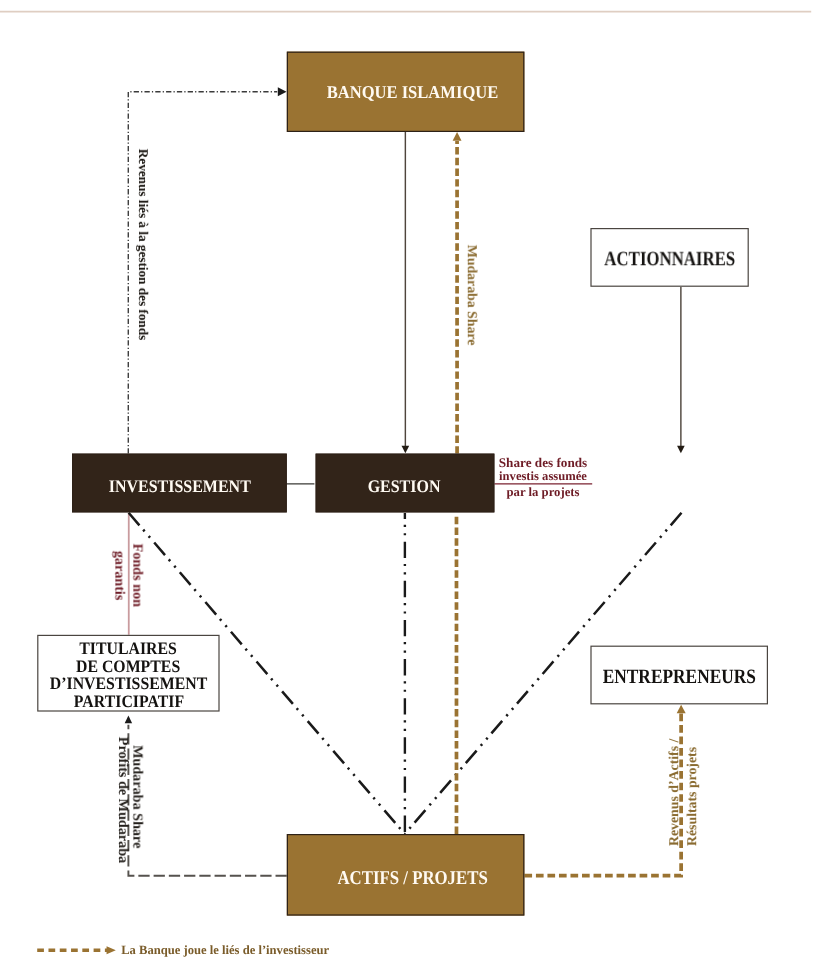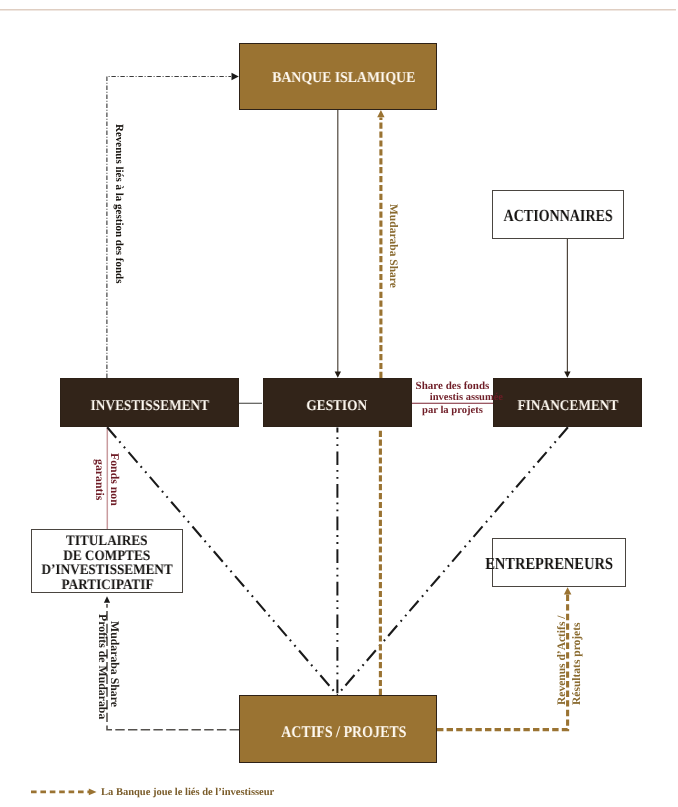"investis assumée" div { text-align: right -> none }
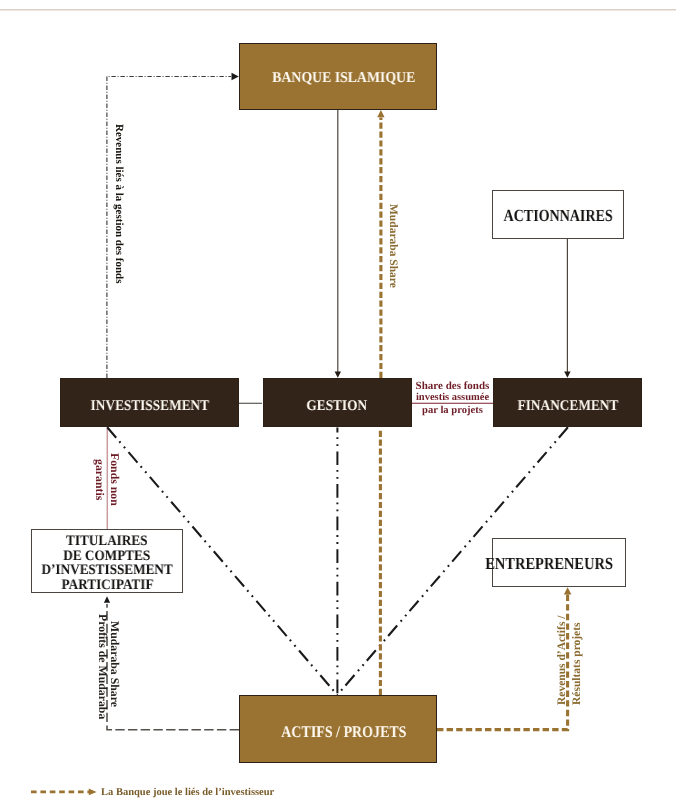"FINANCEMENT" div.box { html: <div> <span>FINANCEMENT</span> </div> -> none }
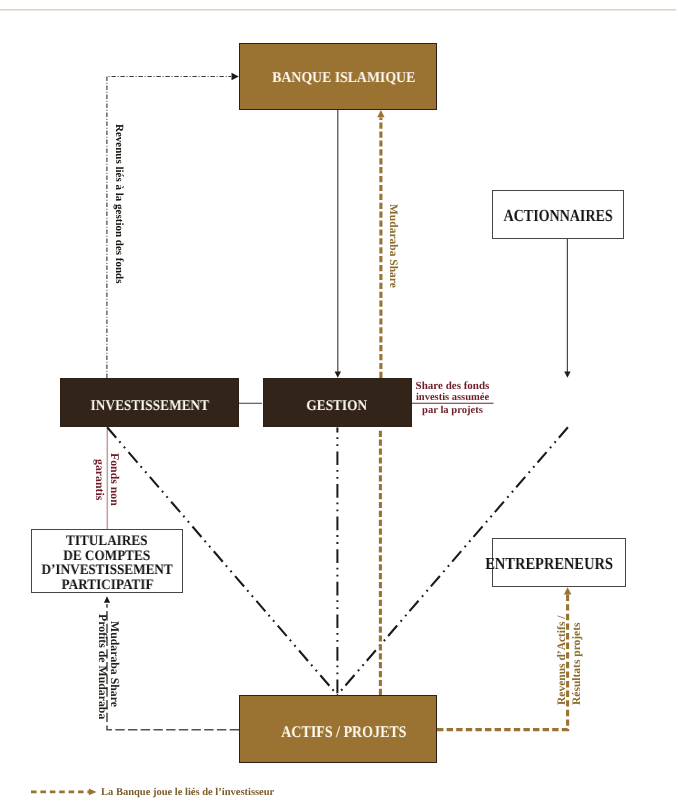"ENTREPRENEURS" div.box { justify-content: flex-end -> none; width: 134px -> 148px }
